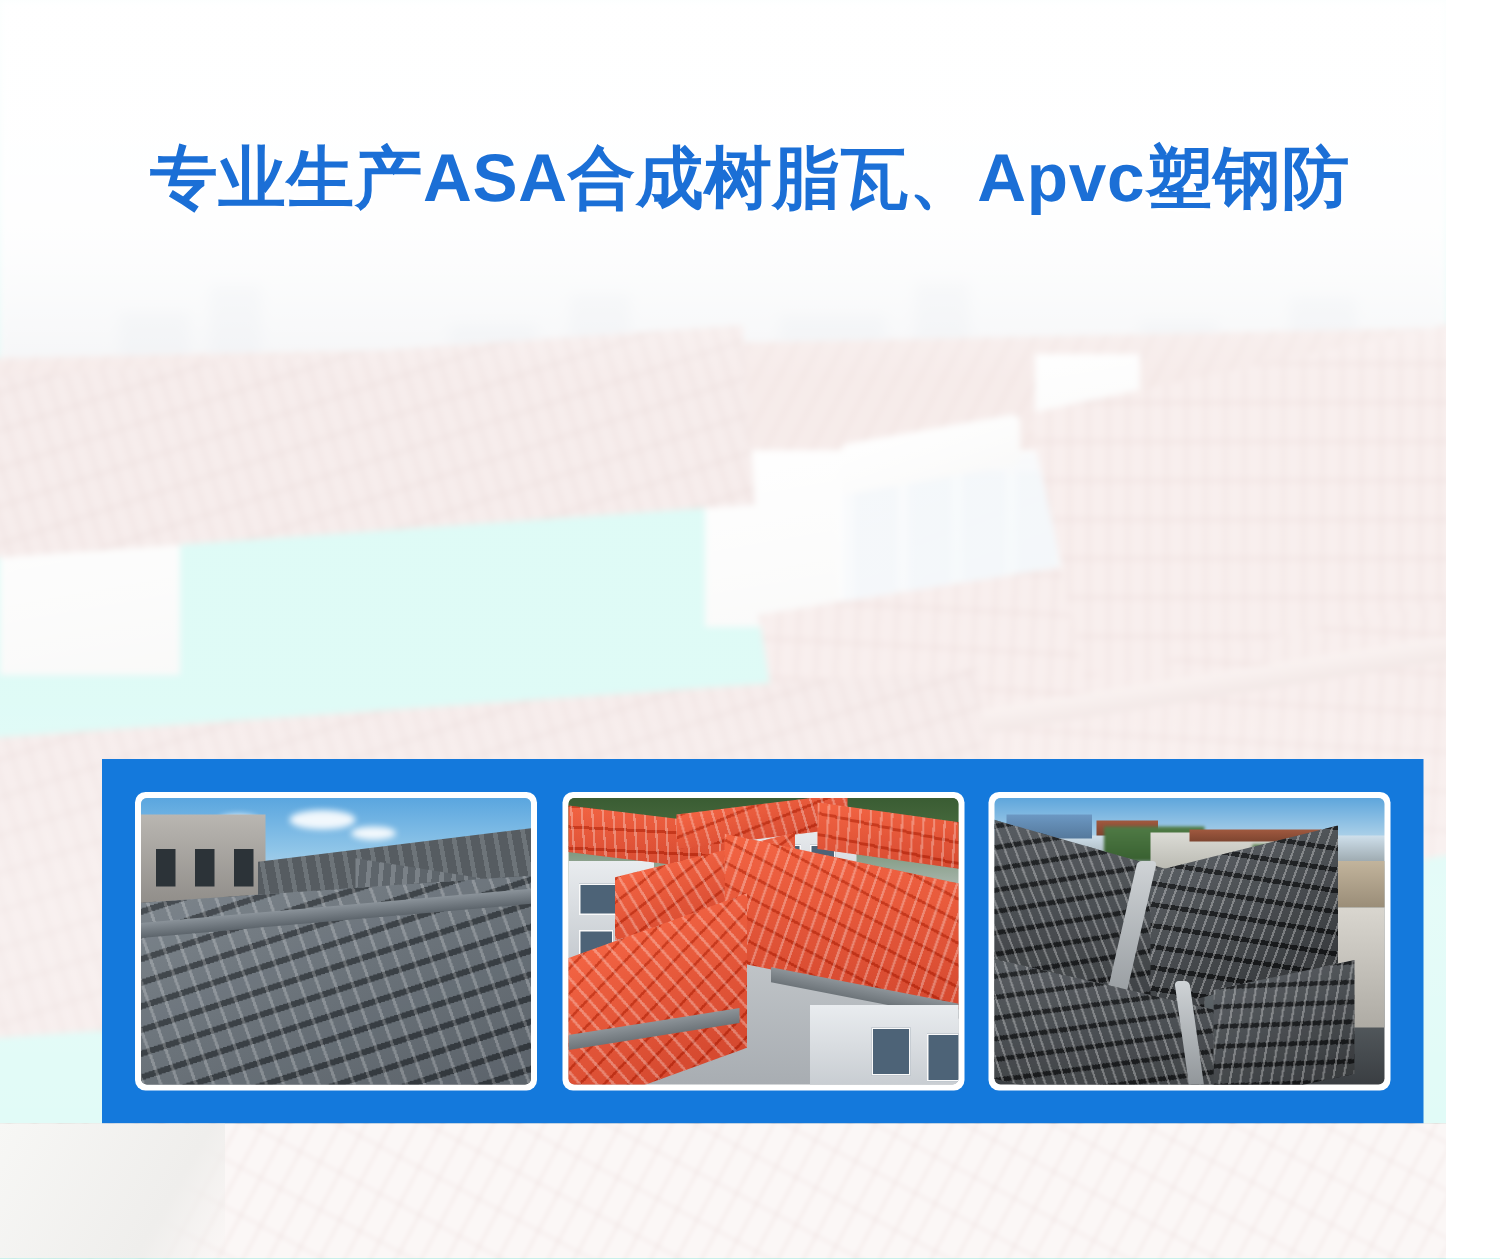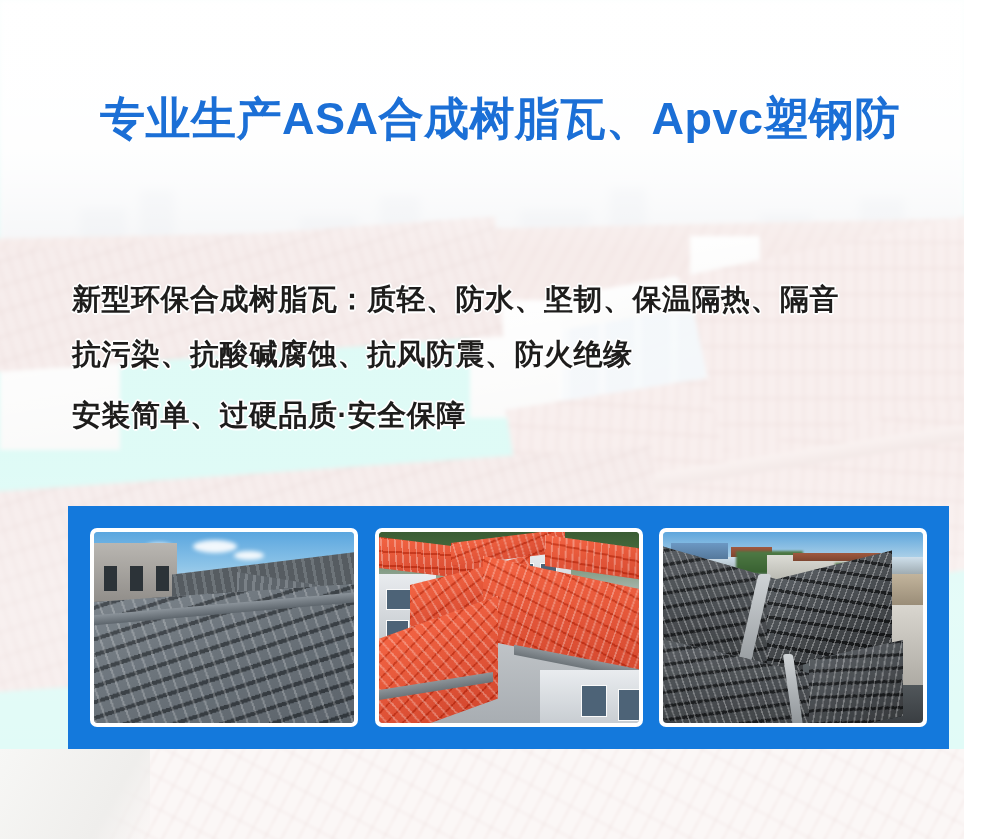"新型环保合成树脂瓦：质轻、防水、坚韧、保温隔热、隔音" div.sub { html: <div> <span>新型环保合成树脂瓦：质轻、防水、坚韧、保温隔热、隔音</span> <span>抗污染、抗酸碱腐蚀、抗风防震、防火绝缘</span> <span>安装简单、过硬品质·安全保障</span> </div> -> none }
